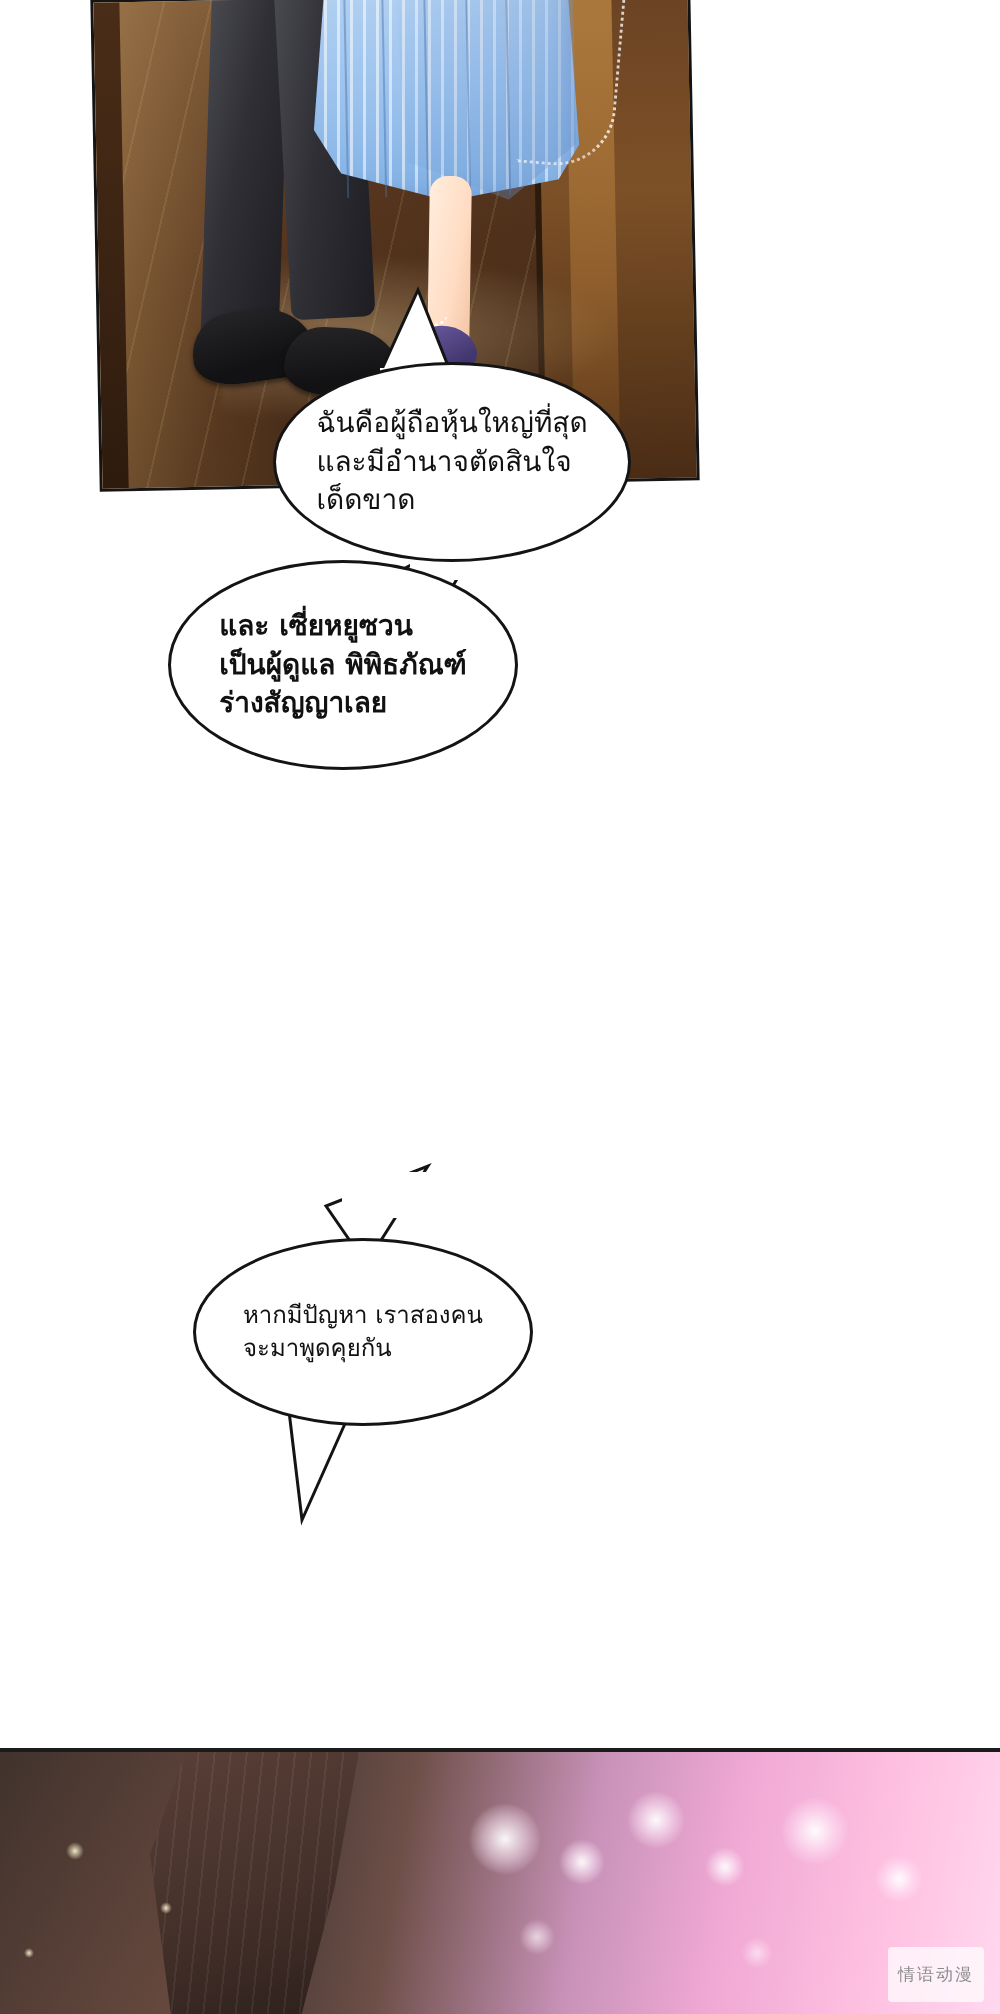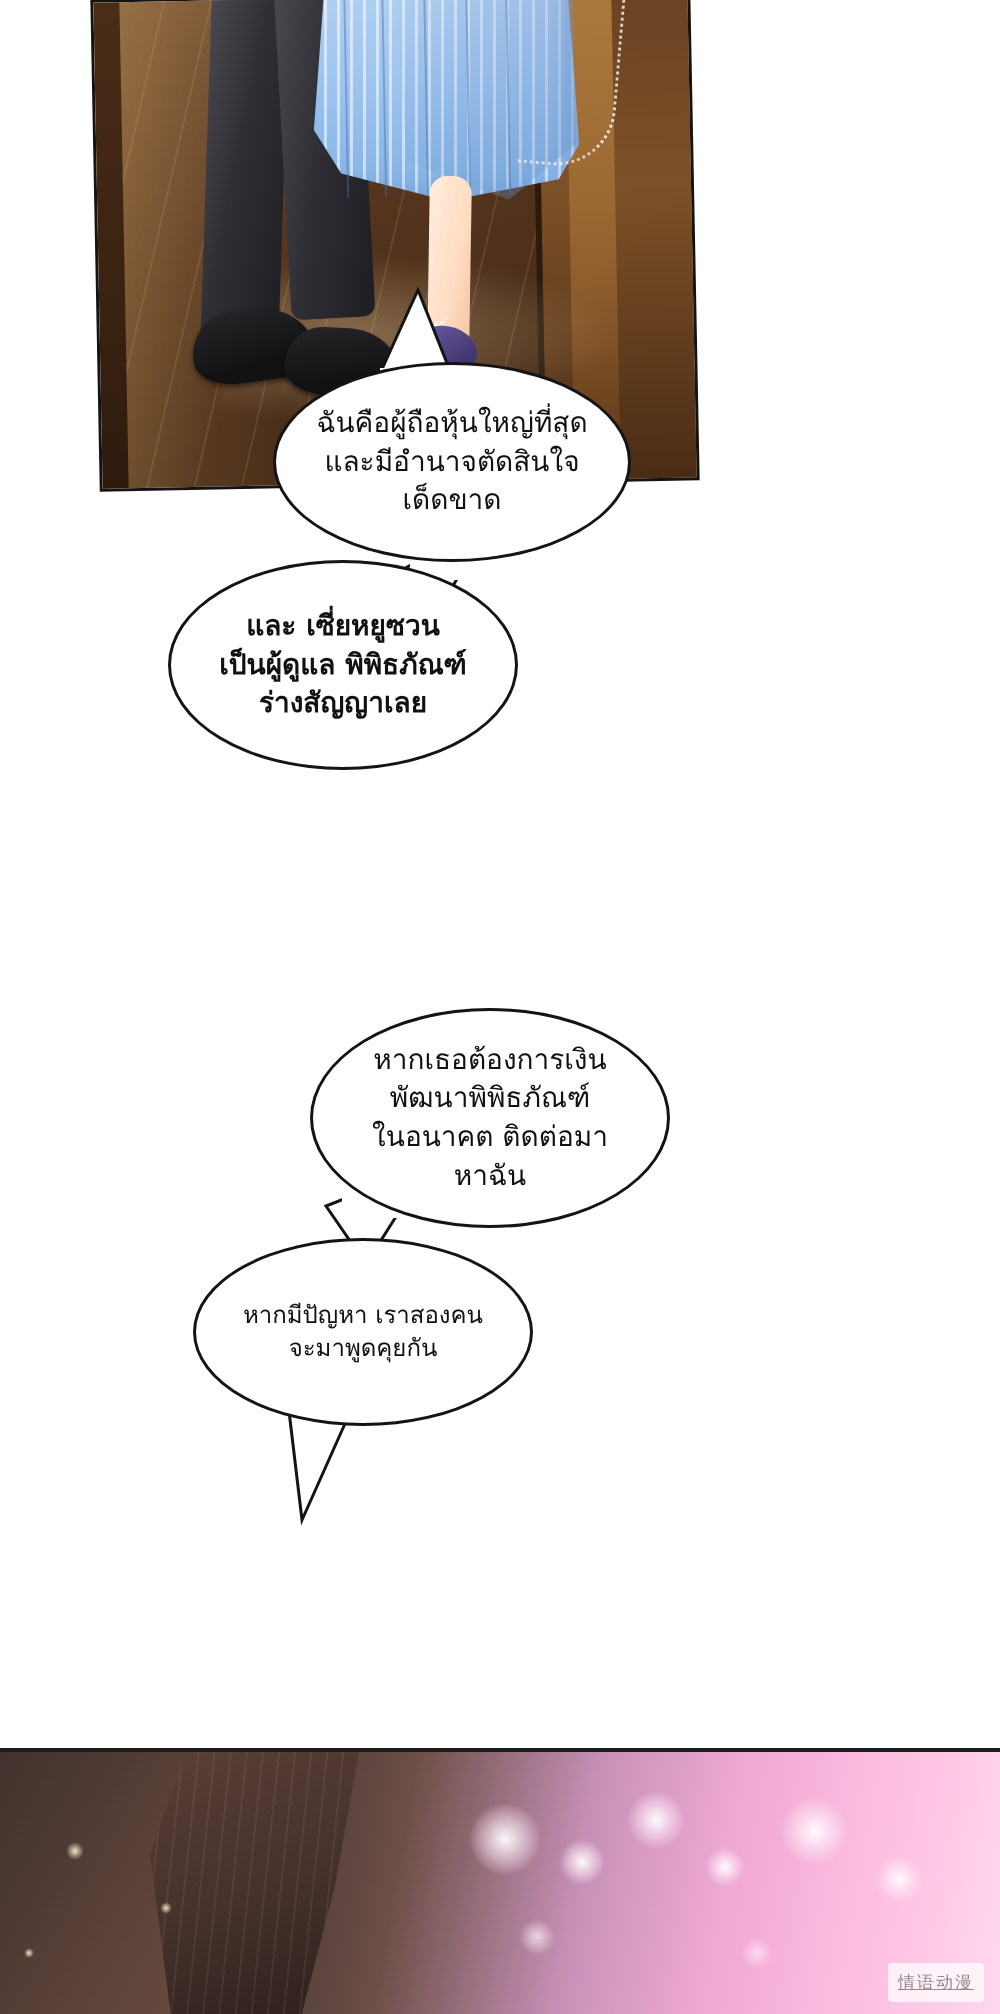"ฉันคือผู้ถือหุ้นใหญ่ที่สุด" .bubble { text-align: center -> none }
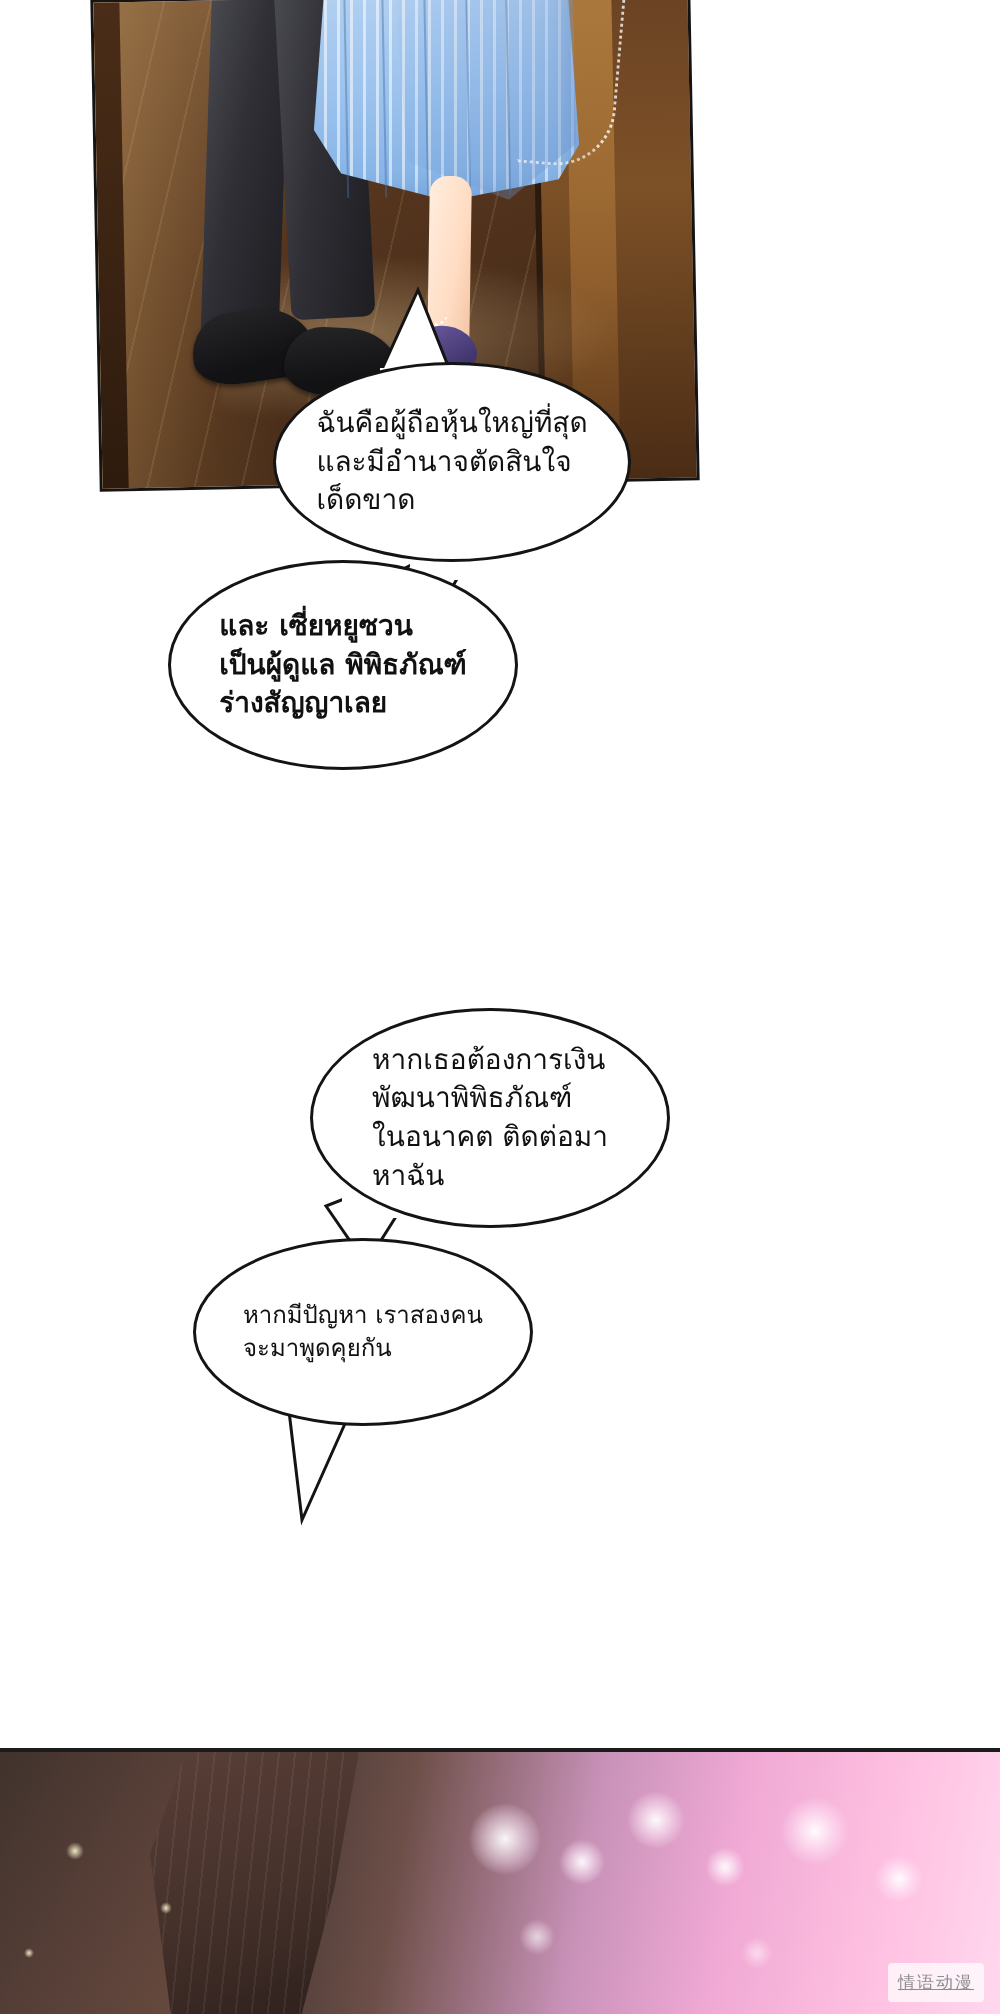"หากเธอต้องการเงิน" div.bubble { html: <div> <span>หากเธอต้องการเงิน พัฒนาพิพิธภัณฑ์ ในอนาคต ติดต่อมา หาฉัน</span> </div> -> none }
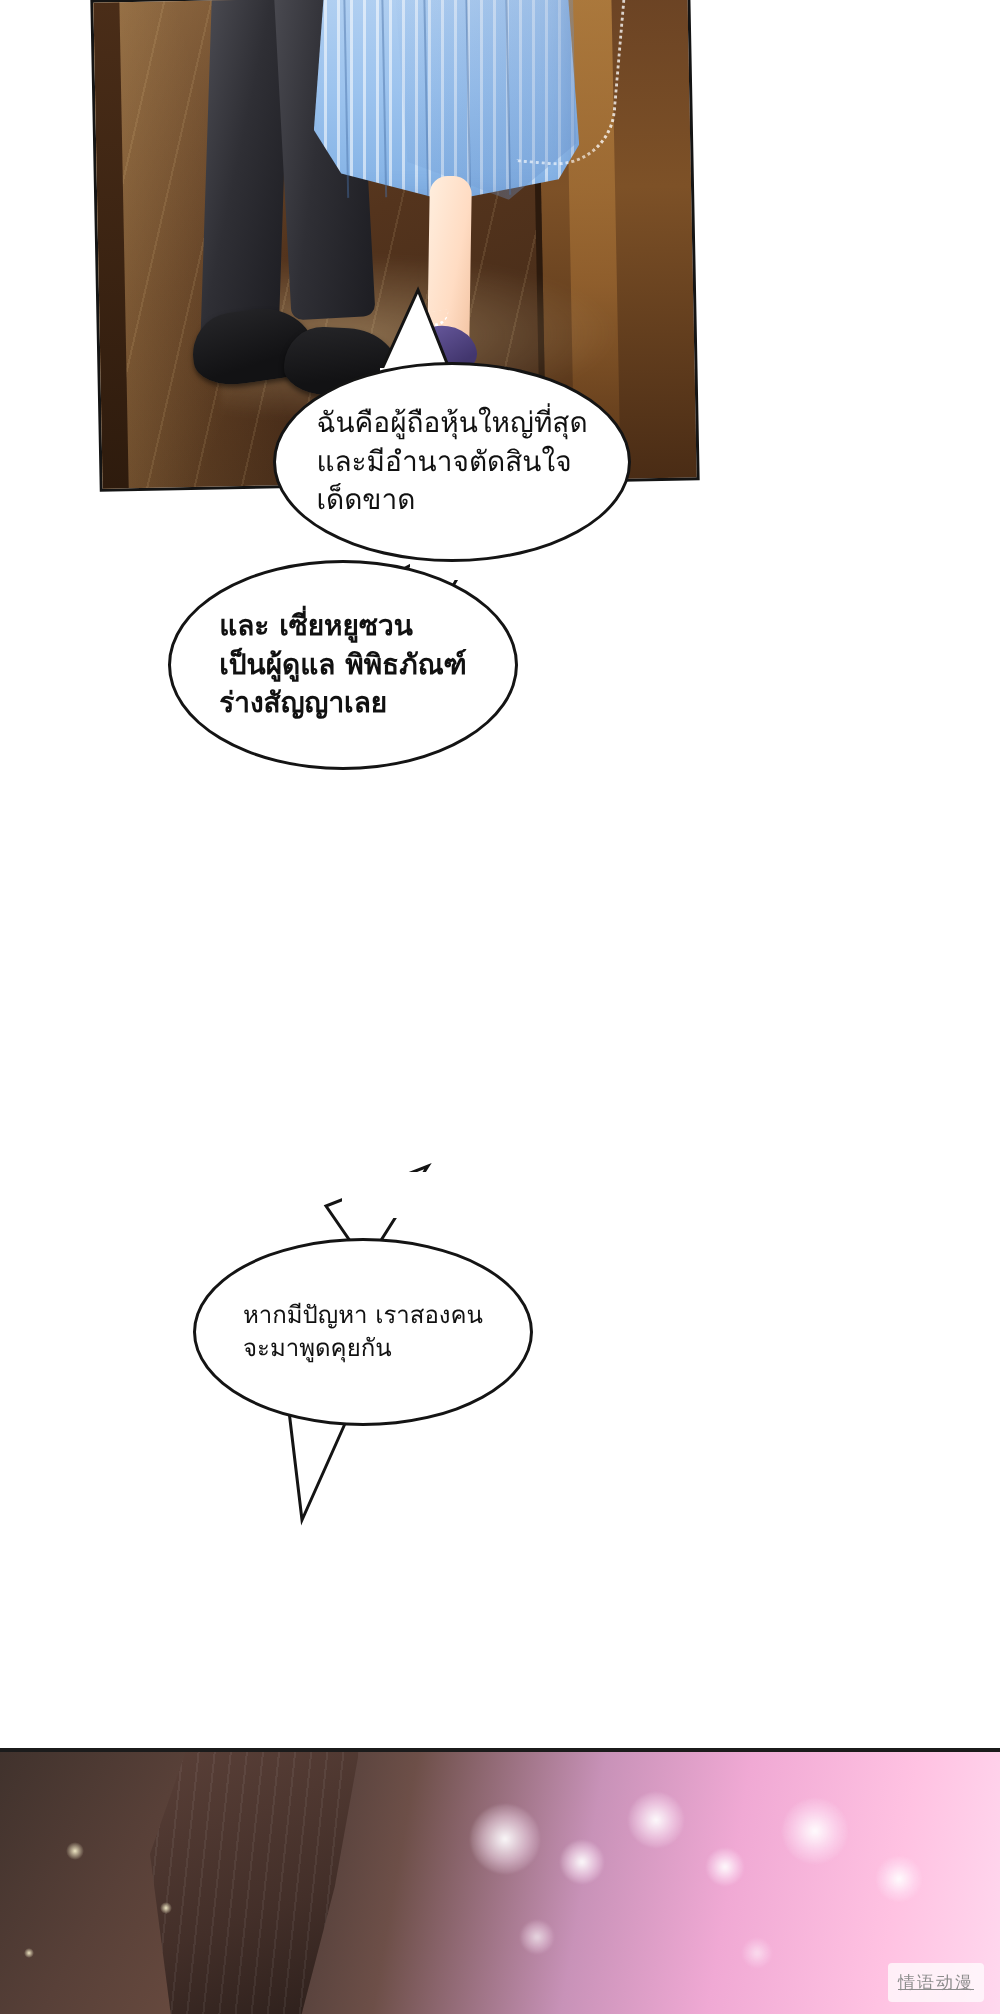"情语动漫" .watermark { padding: 8px 10px -> 16px 10px; text-decoration: underline -> none }
